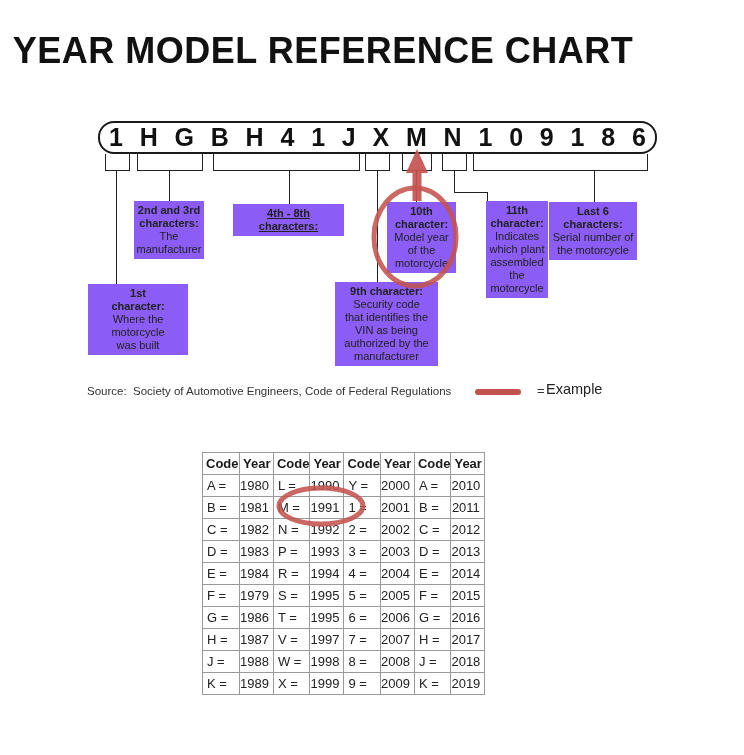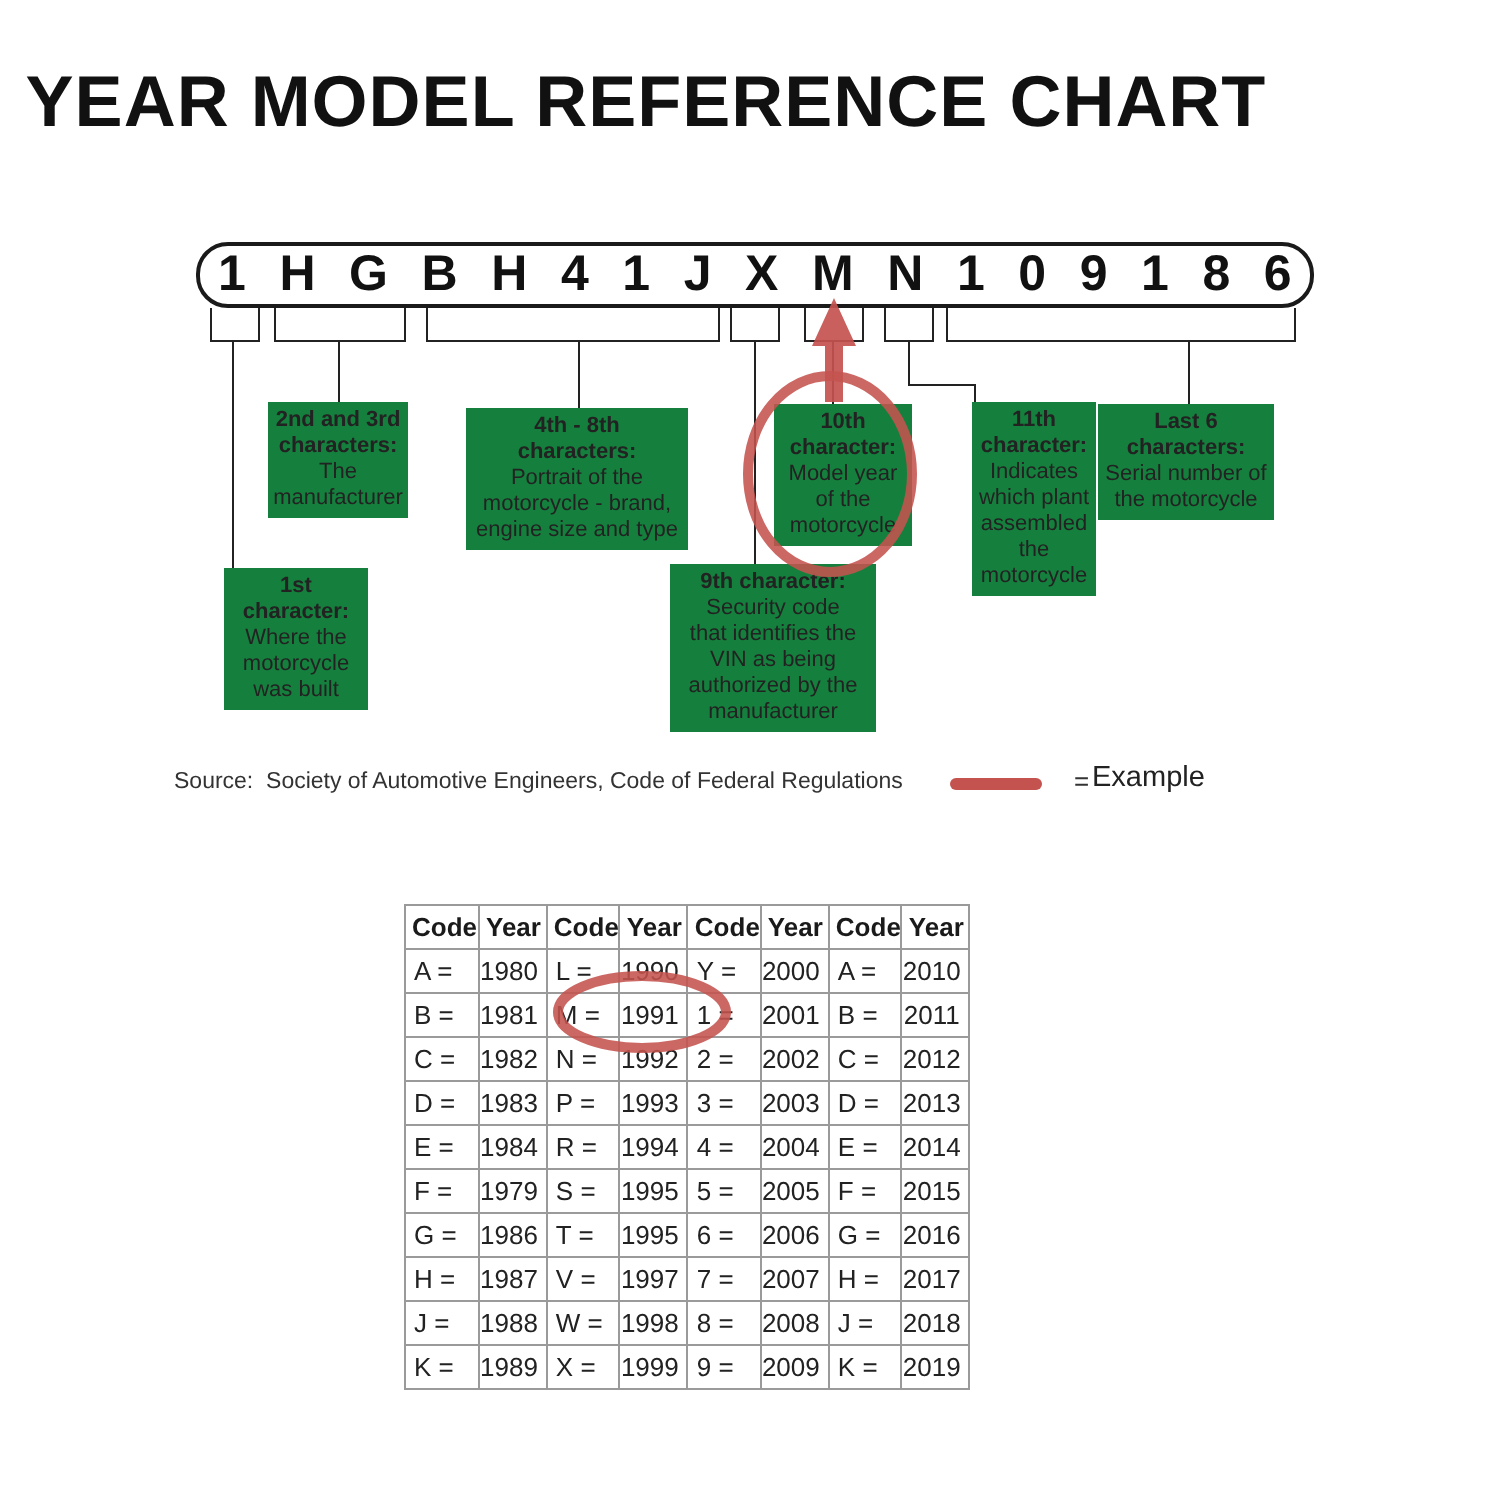"2nd and 3rd" .callout { background: #15803d -> #8b5cf6 }
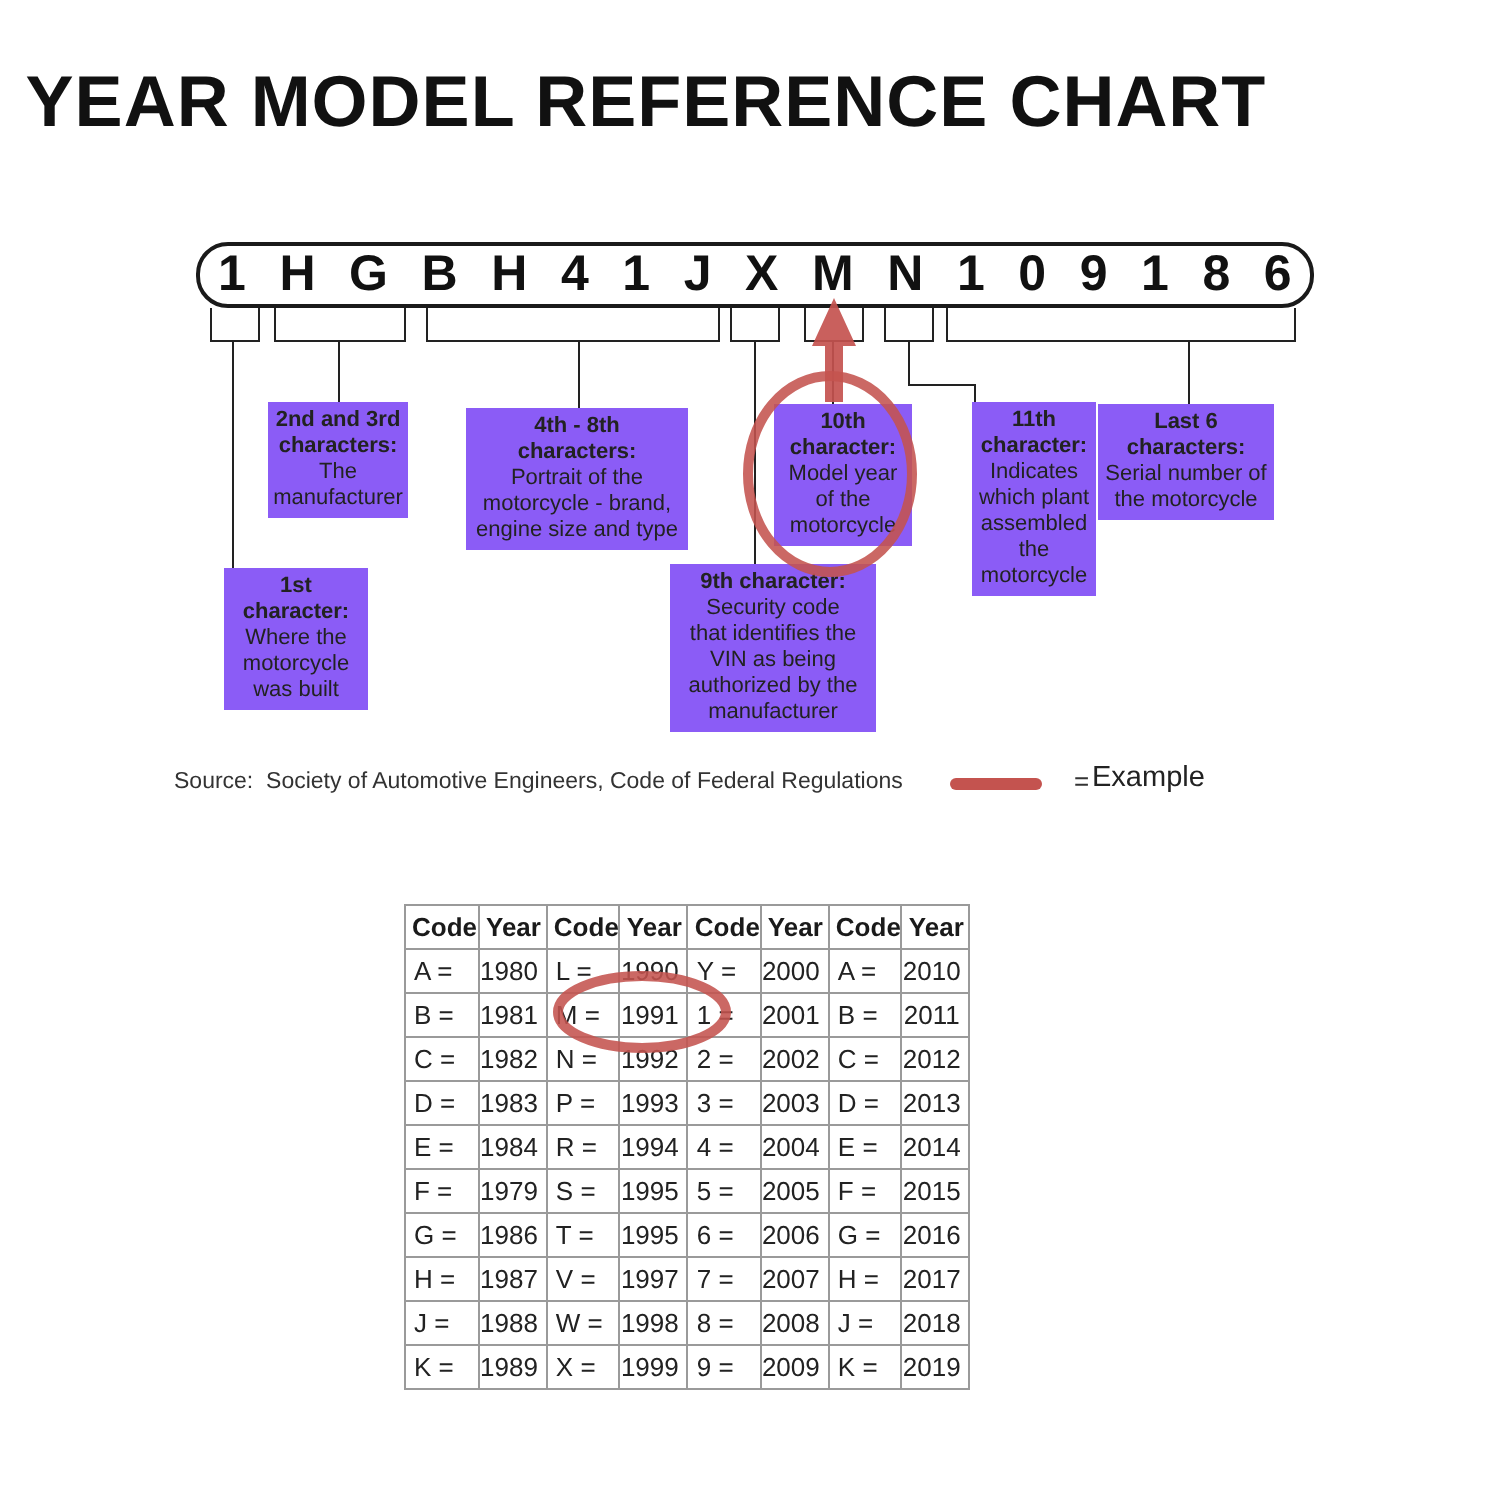"4th - 8th" .c-48 { text-decoration: none -> underline }
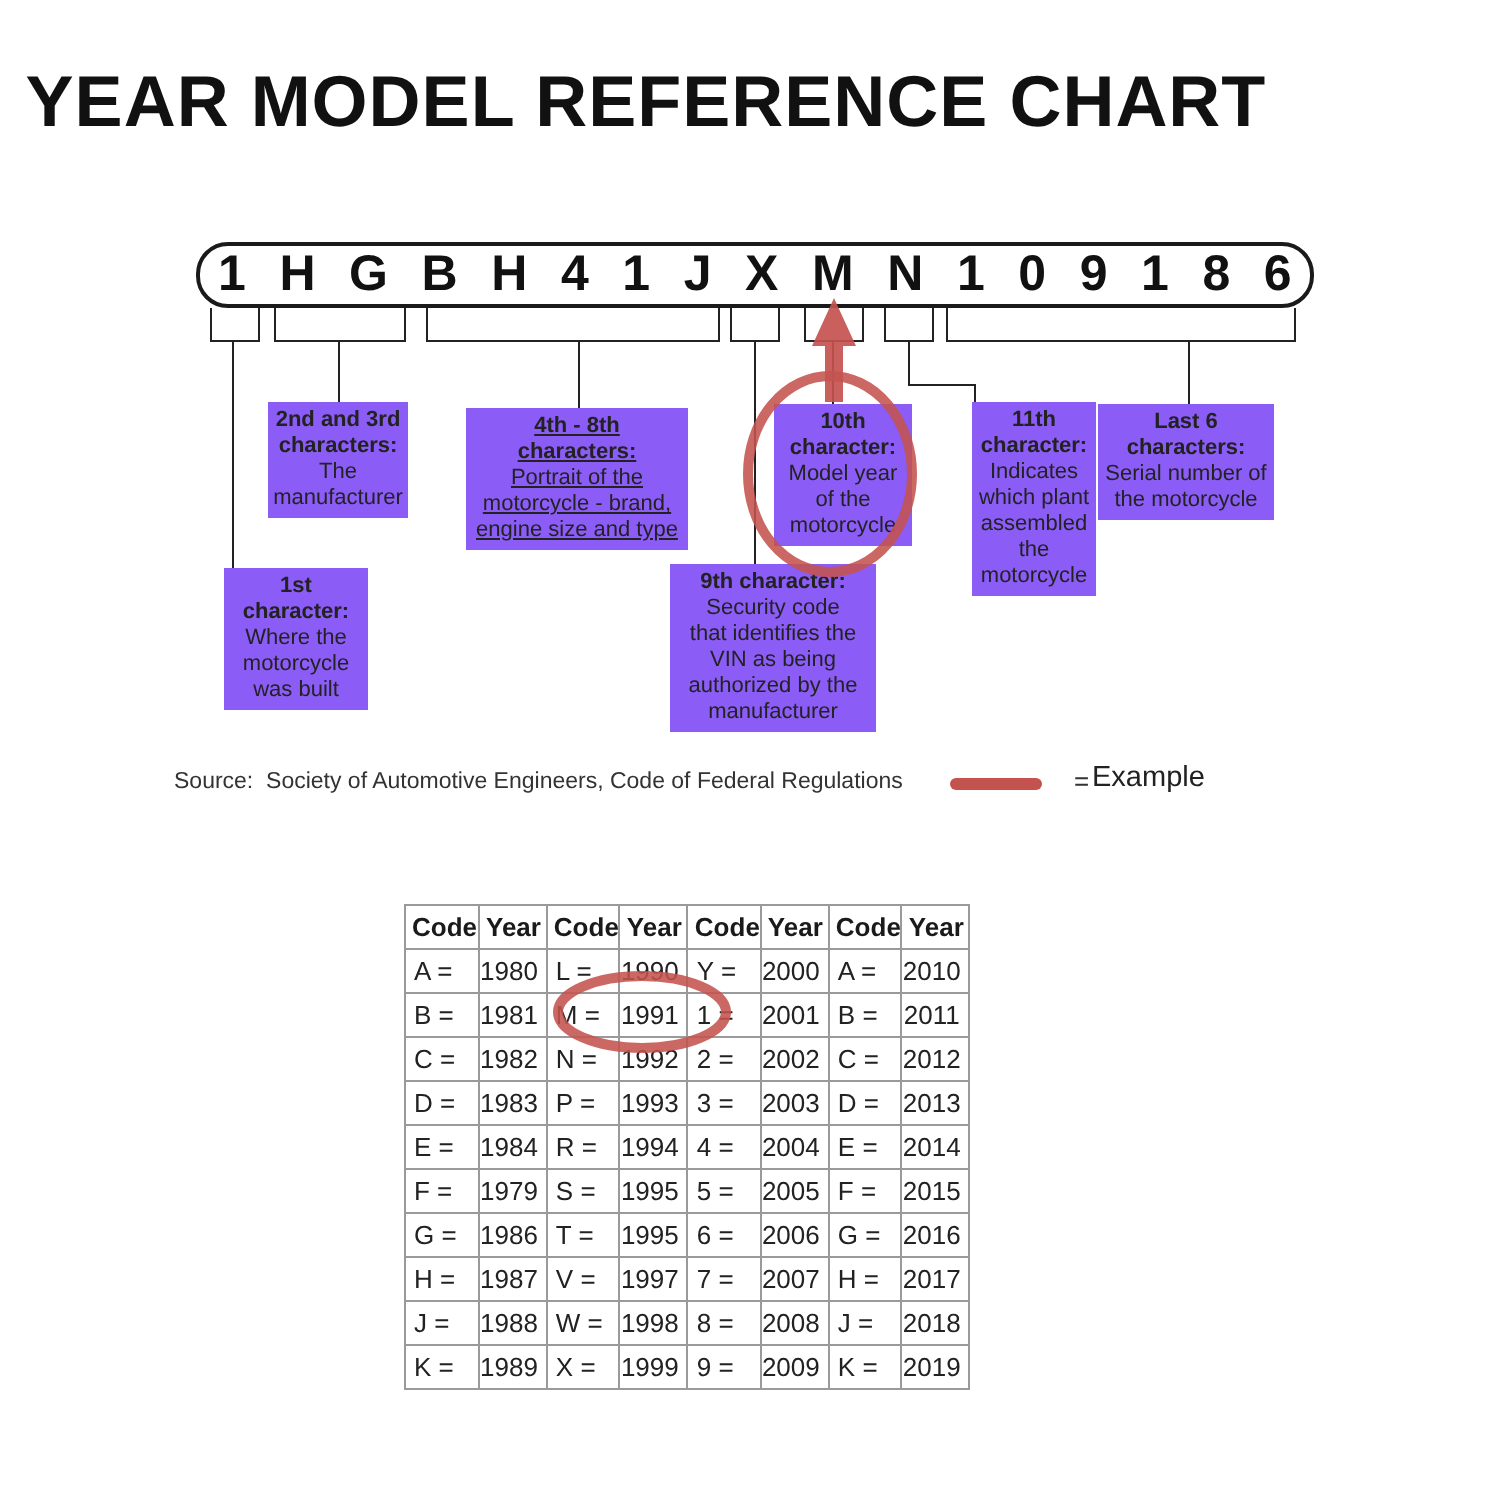"Portrait of the" div.bd { html: <div>Portrait of the motorcycle - brand, engine size and type</div> -> none }
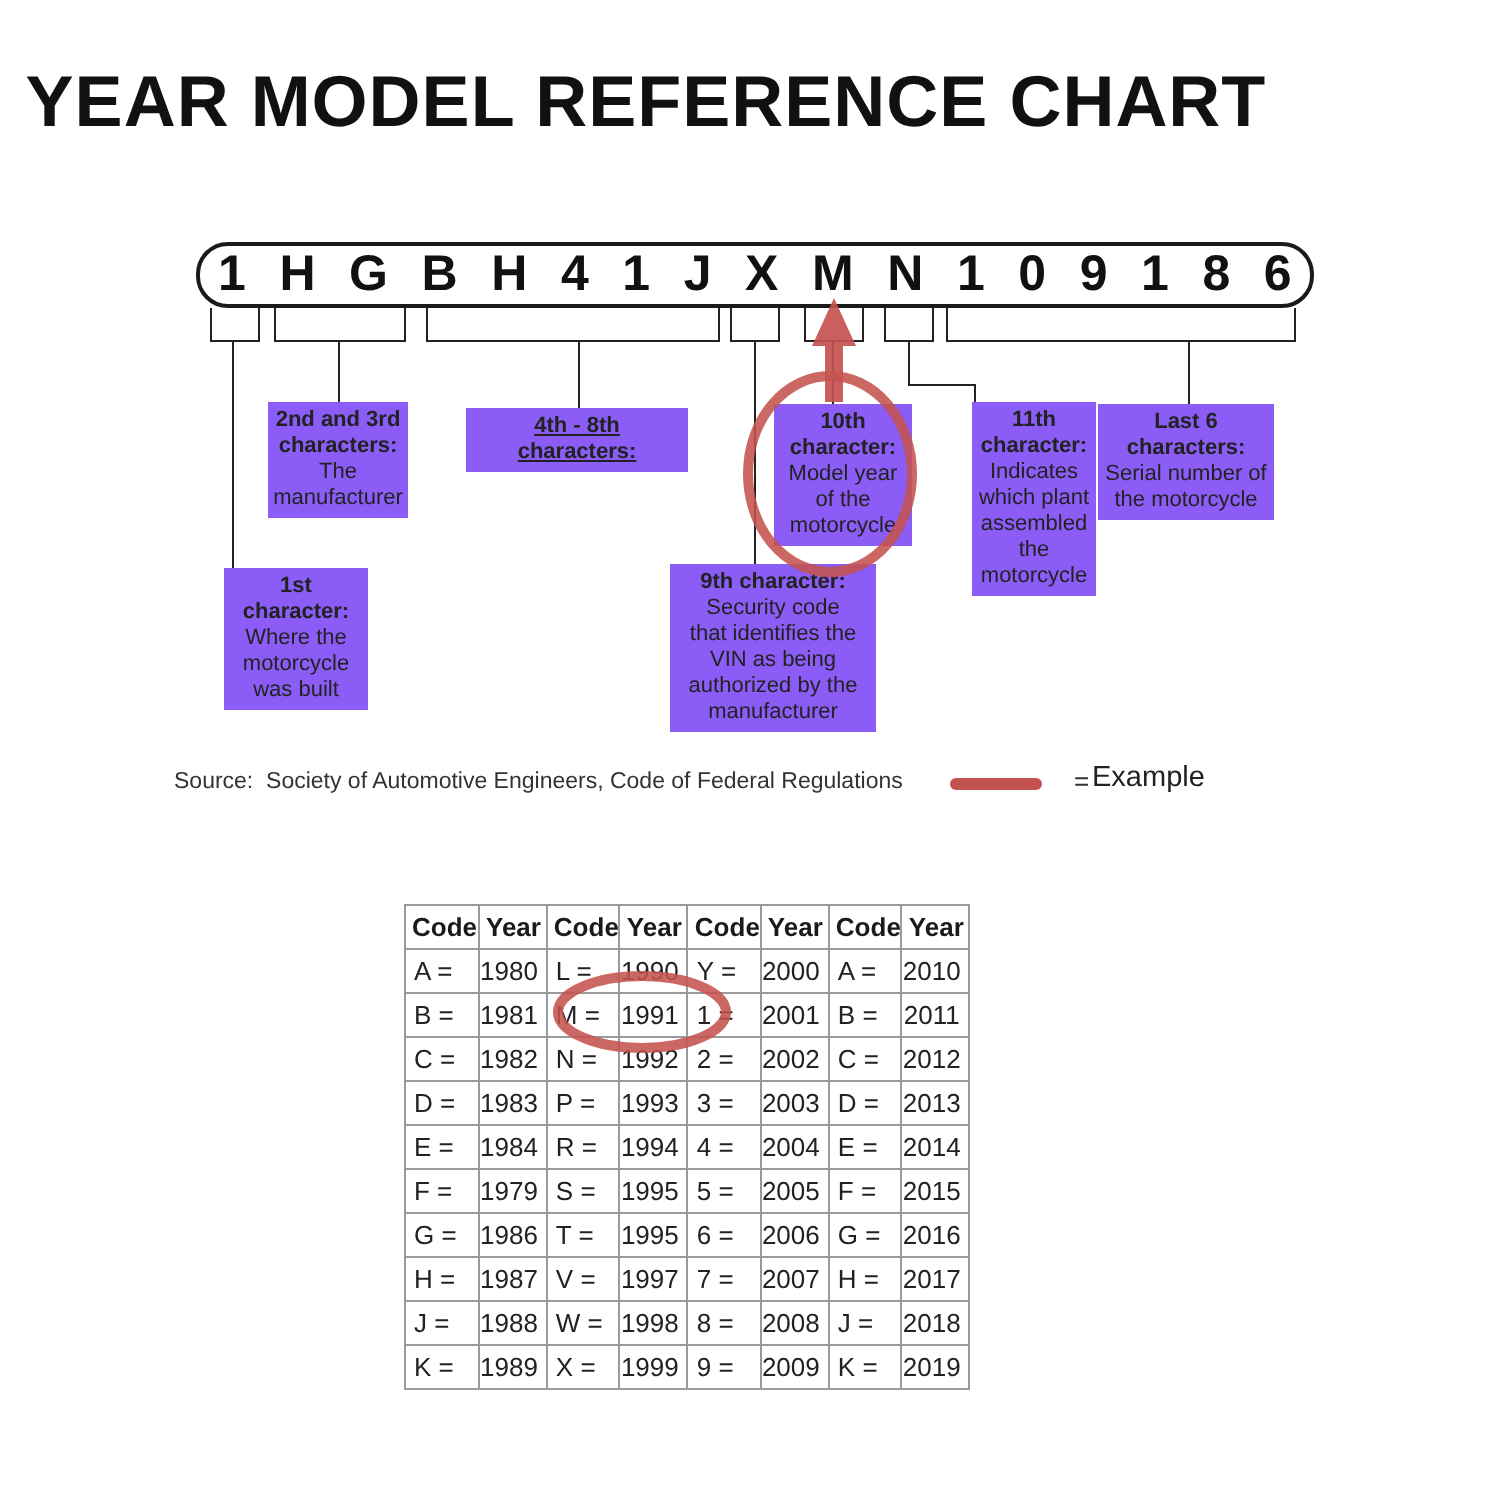"1st" .c-first { margin-left: 24px -> none; width: 72px -> 100px }
